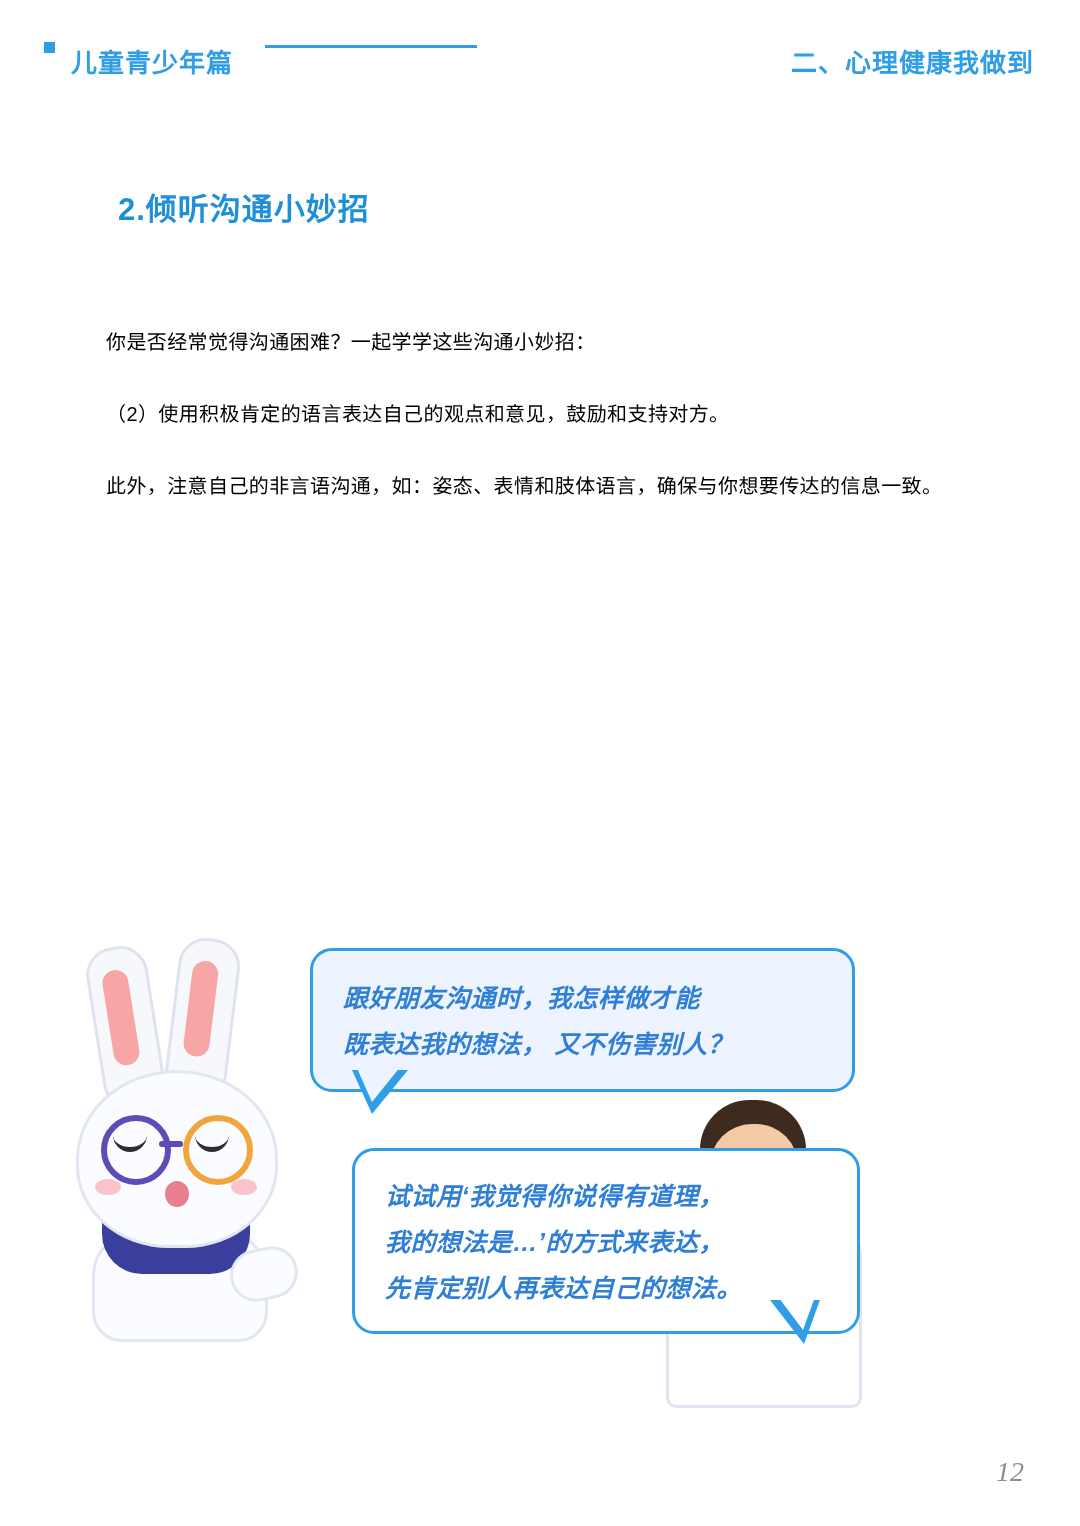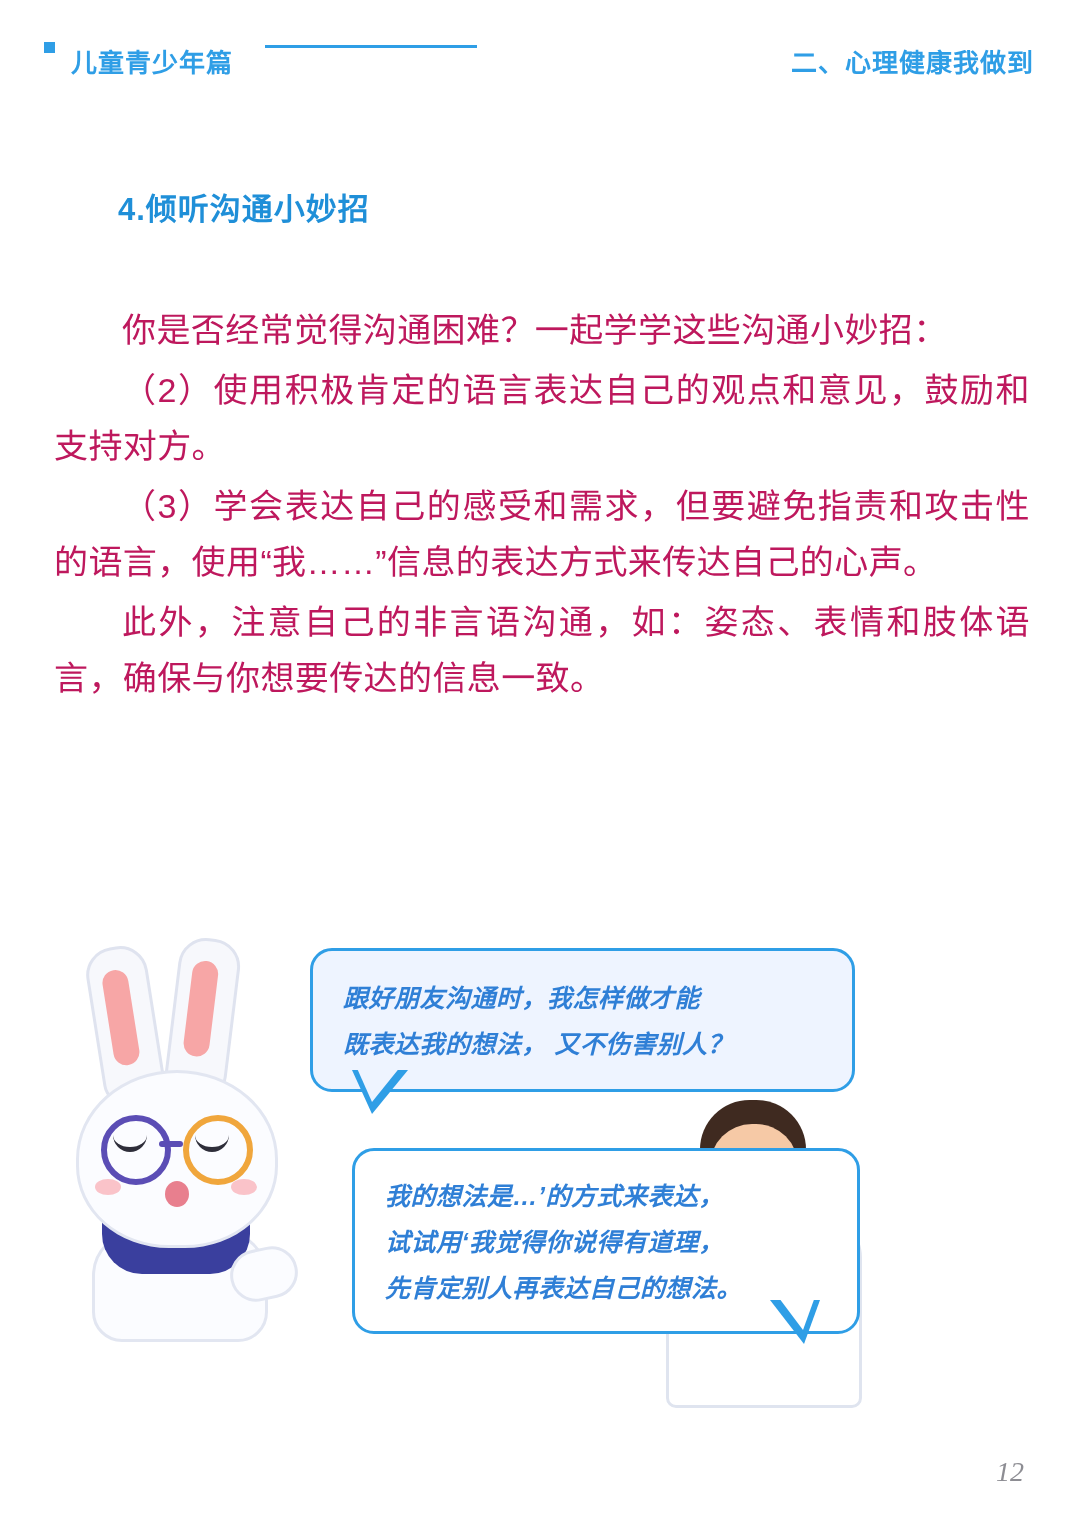"4.倾听沟通小妙招" div.section-title { text: 4 -> 2 }
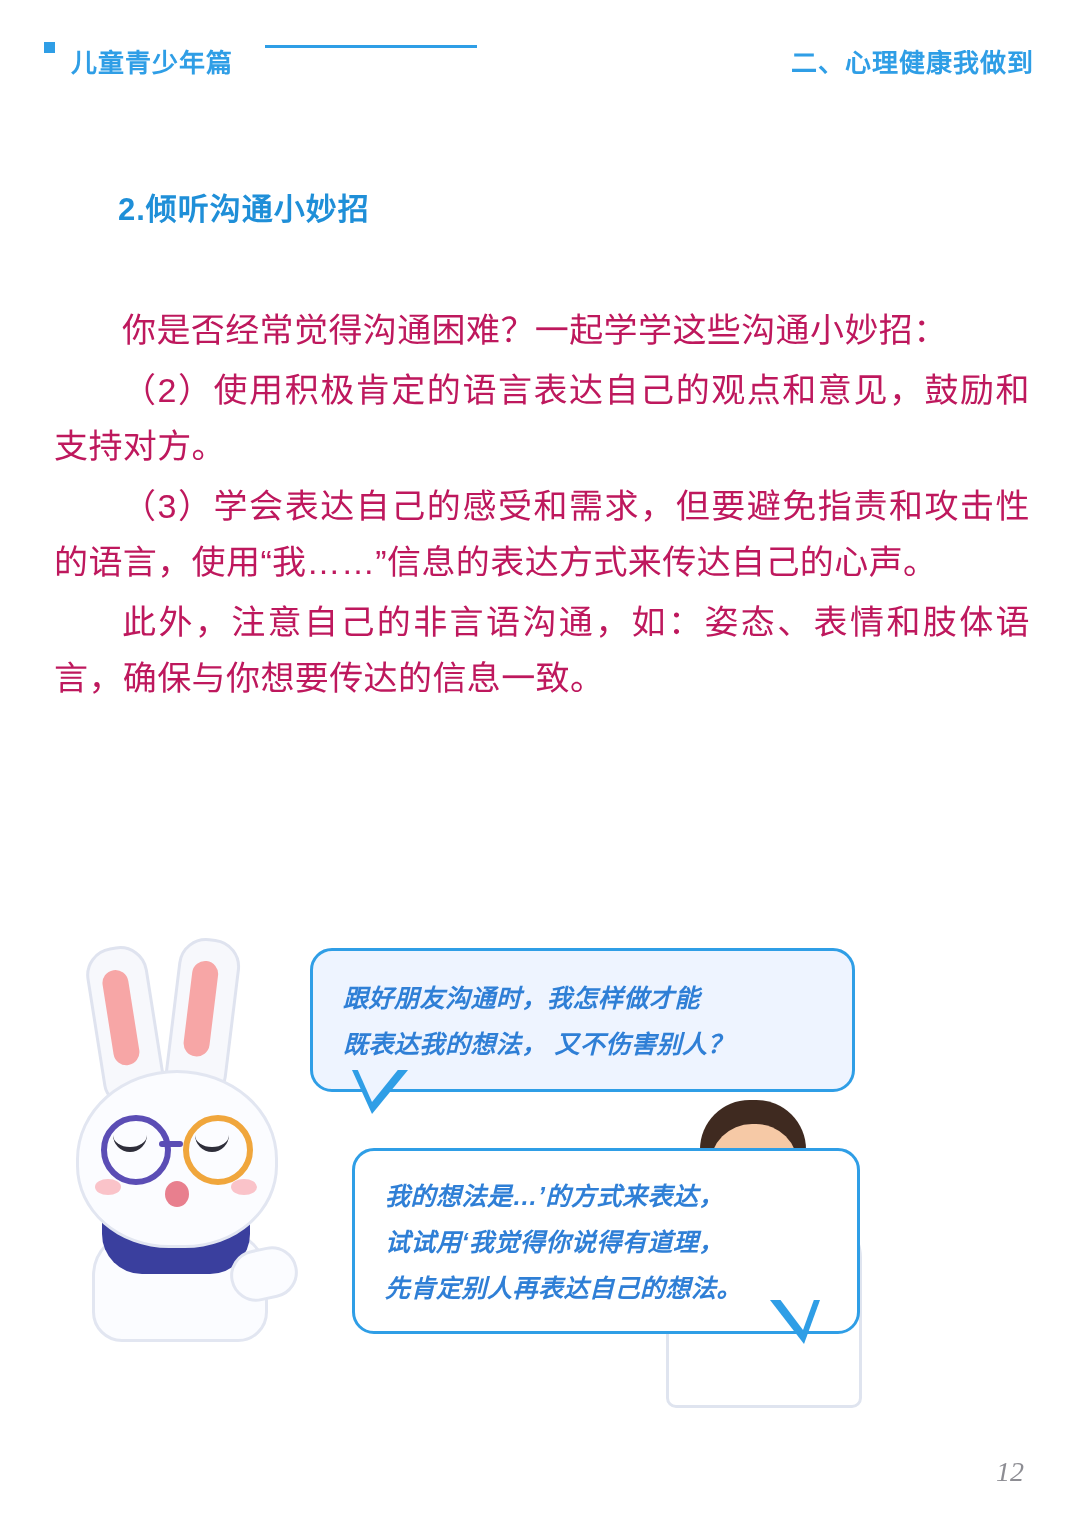"你是否经常觉得沟通困难？一起学学这些沟通小妙招：" .para { color: #be185d -> #000000; font-size: 34px -> 20px; margin: 4px -> 16px }
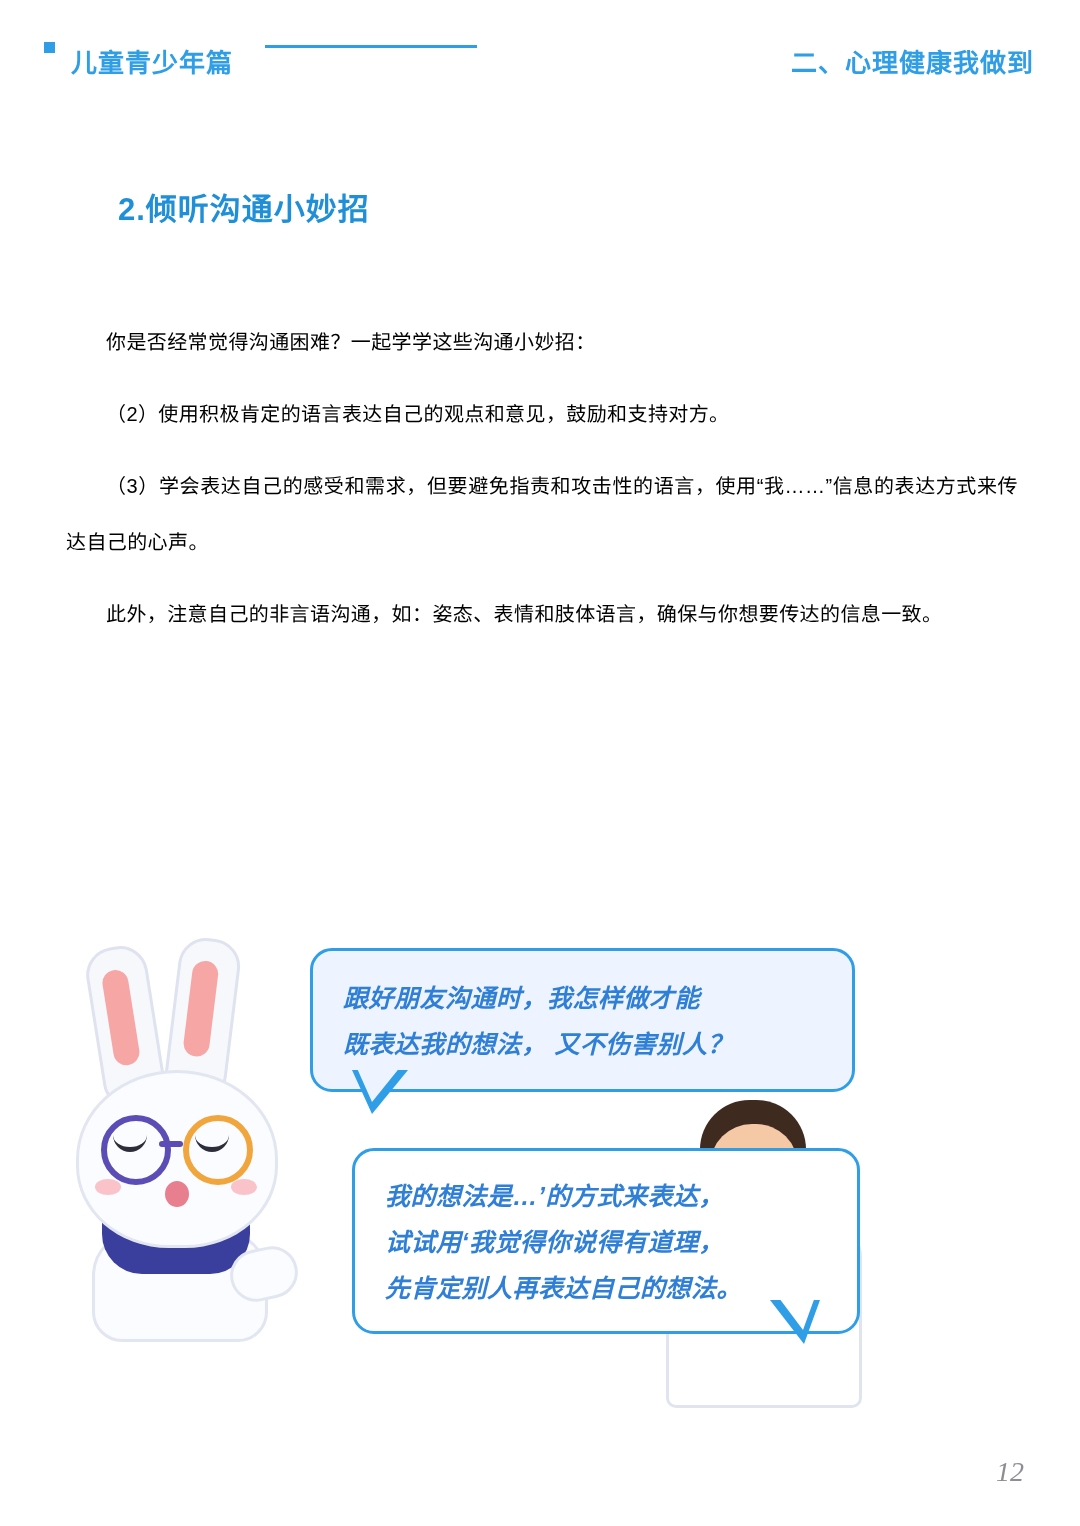"（3）学会表达自己的感受和需求，但要避免指责和攻击性的语言，使用“我……”信息的" p.para { html: <p>（3）学会表达自己的感受和需求，但要避免指责和攻击性的语言，使用“我……”信息的表达方式来传达自己的心声。</p> -> none }
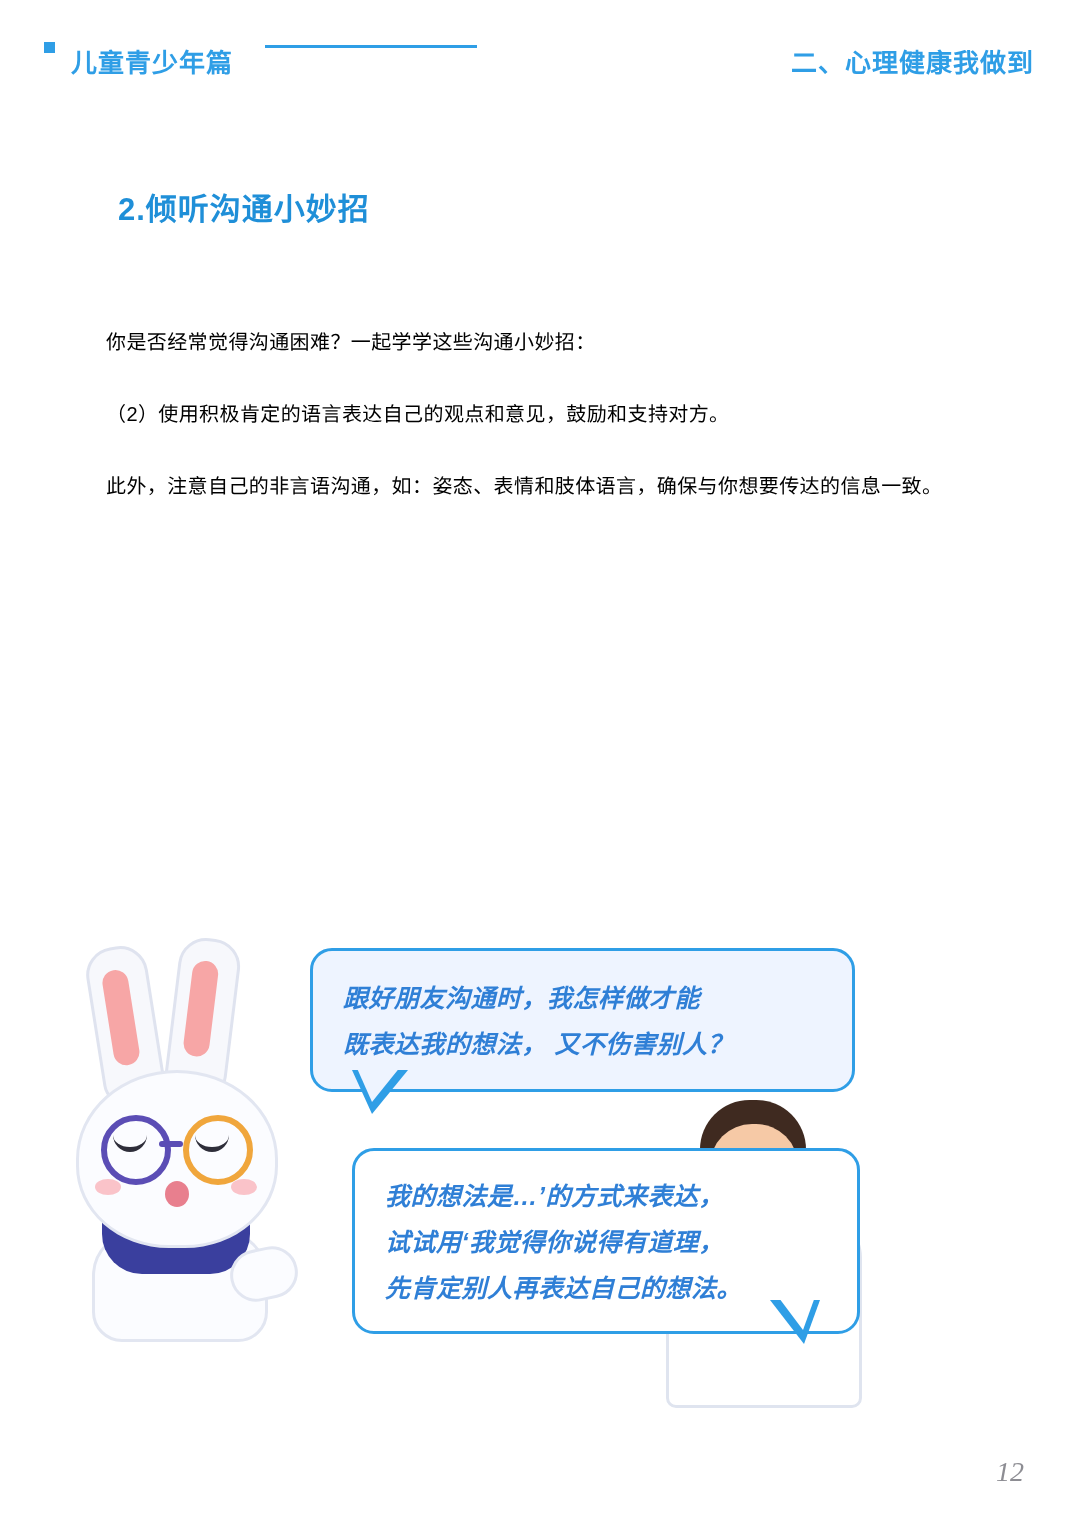"我的想法是…’的方式来表达，" div.line { order: before "试试用‘我觉得你说得有道理，" -> after "试试用‘我觉得你说得有道理，" }
